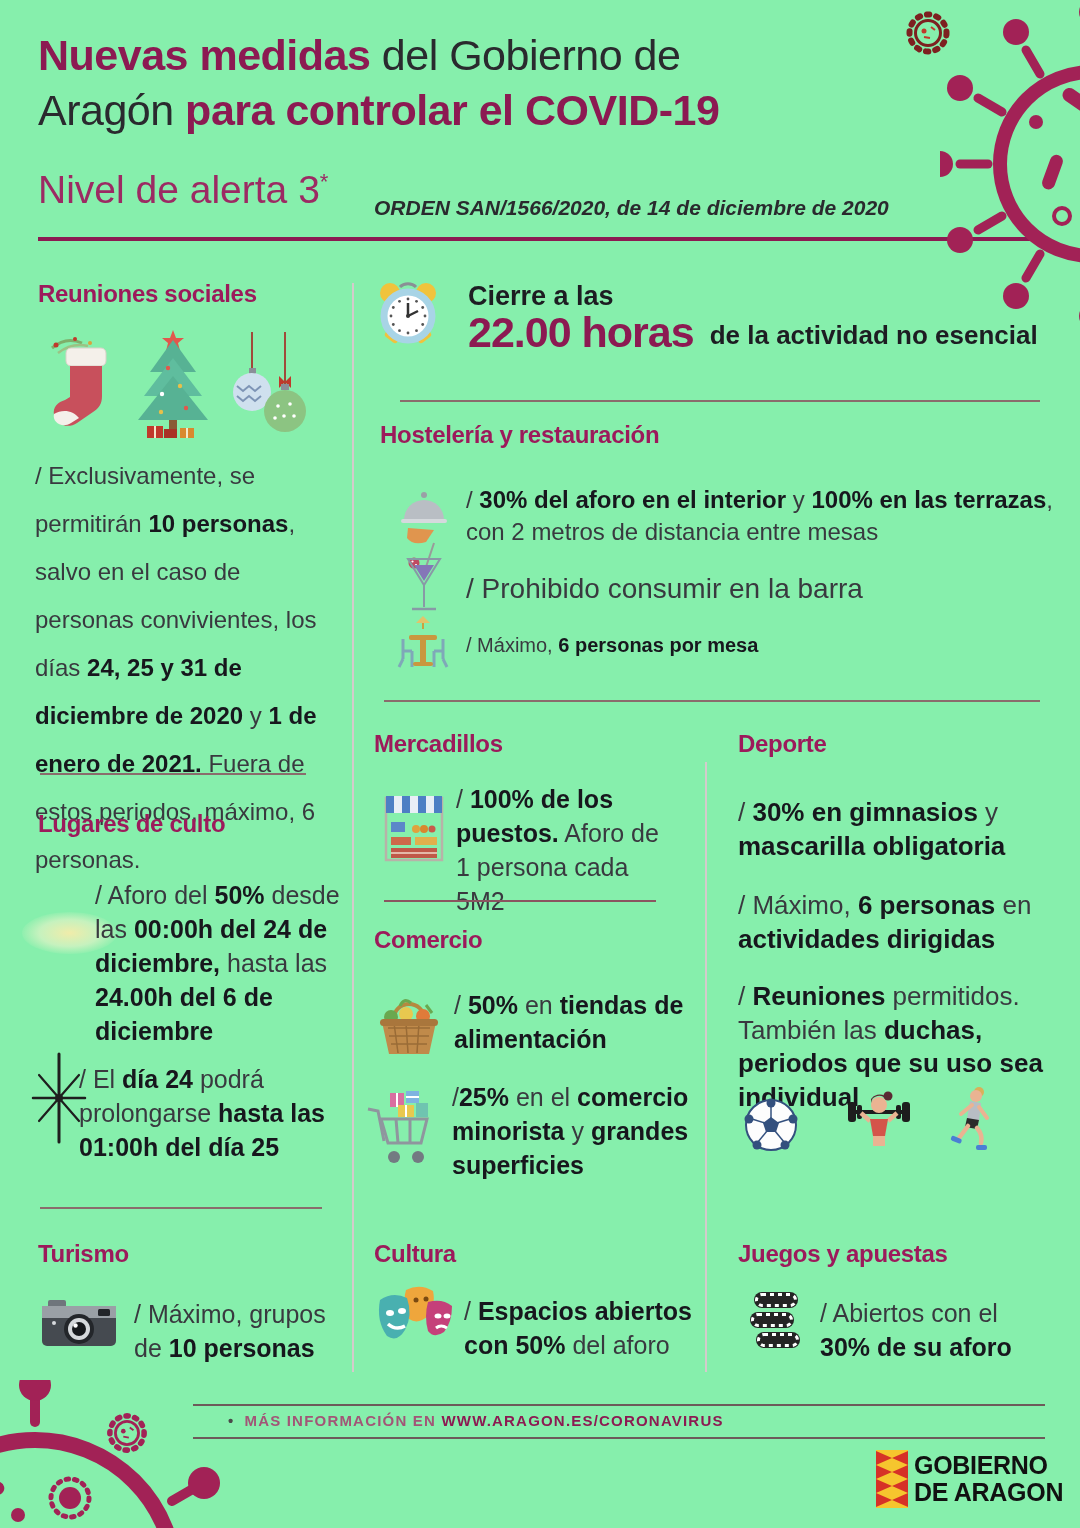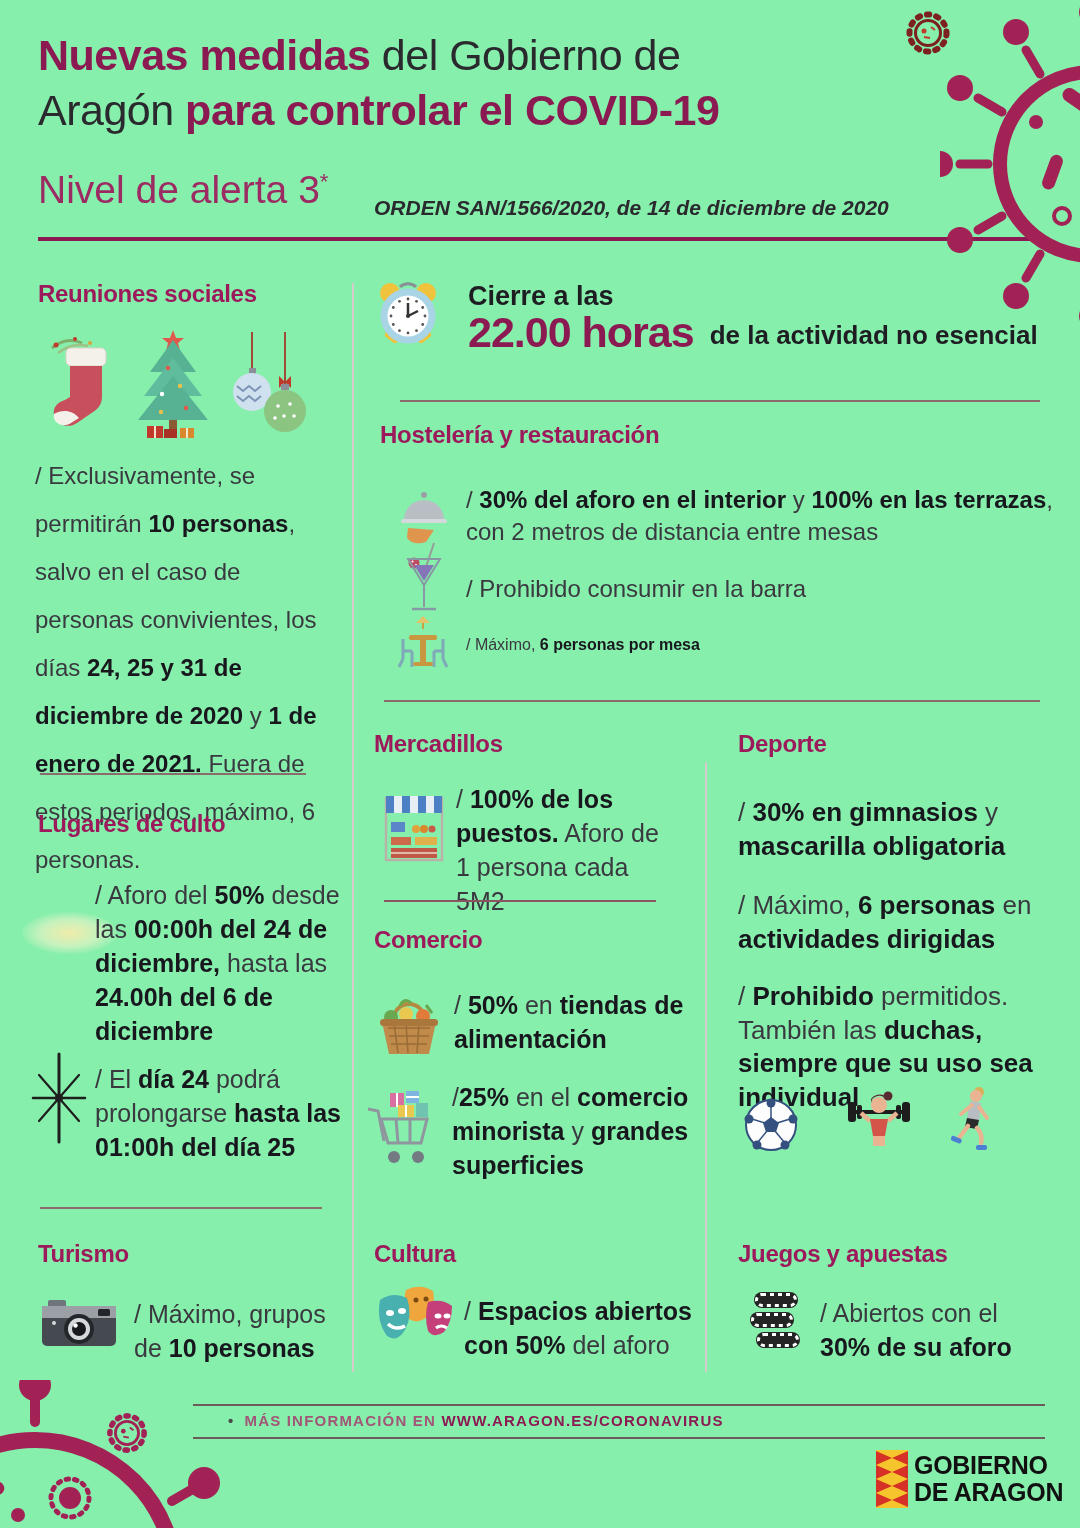"/ Prohibido consumir en la" p.item { font-size: 24px -> 28px }
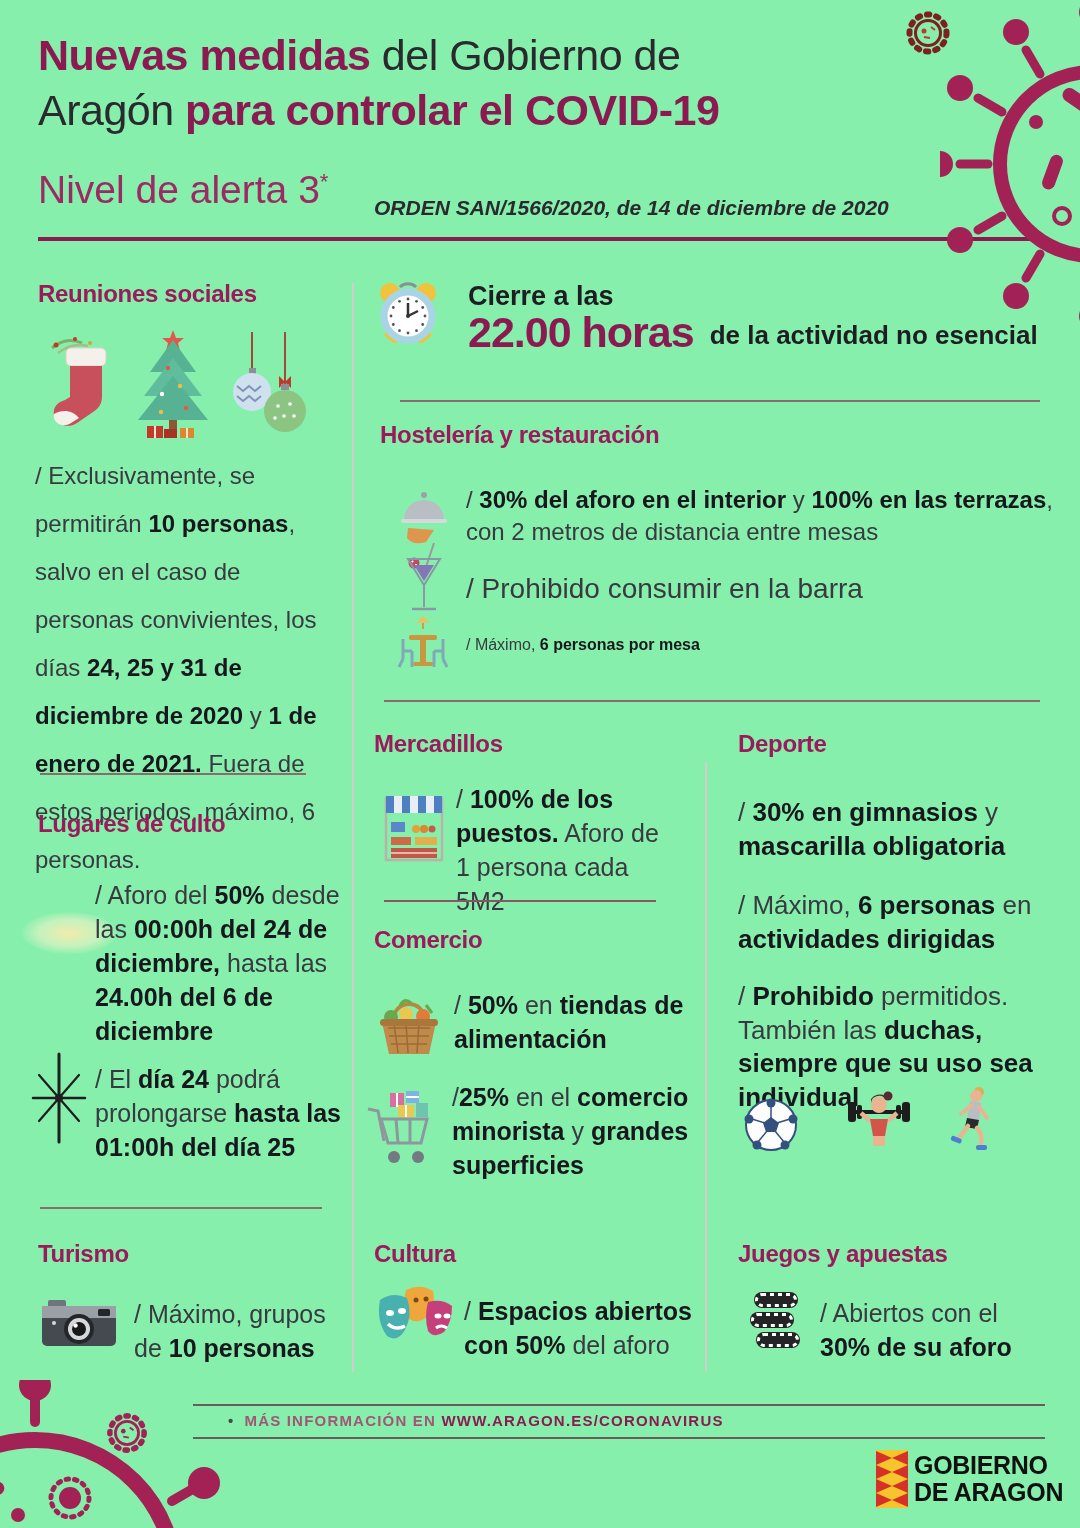"/ Máximo, 6 personas por" p.item { font-size: 16px -> 20px }
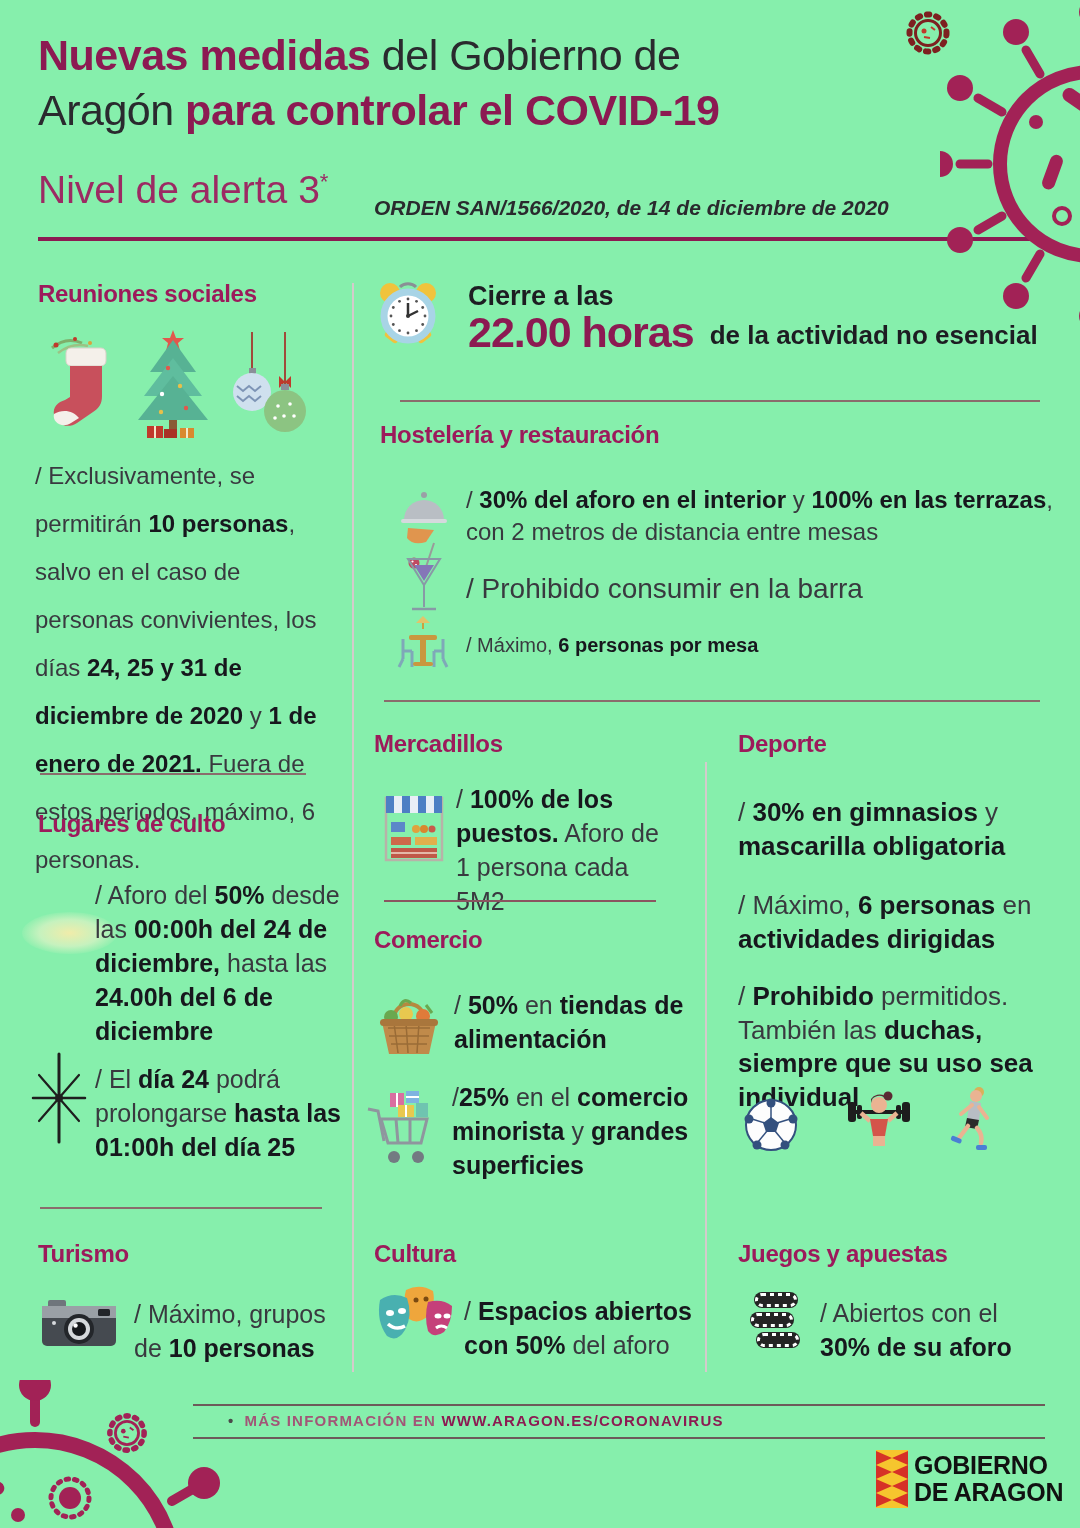"Prohibido" span.b { text: Prohibido -> Reuniones }
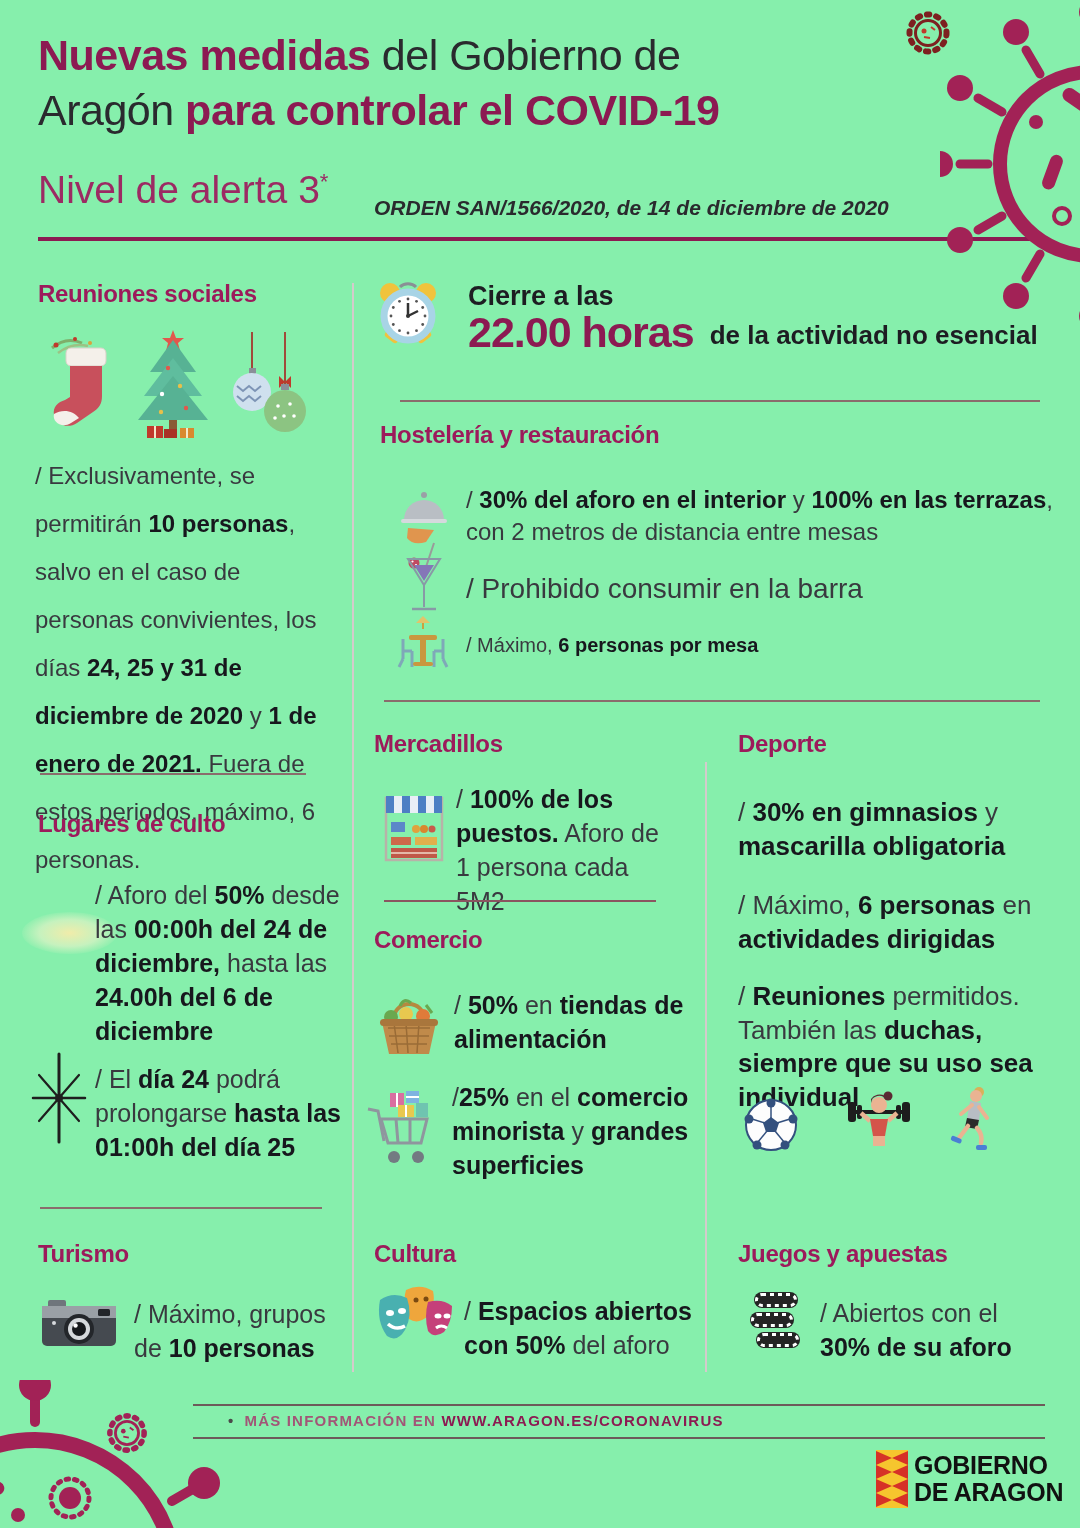"duchas, siempre que su uso" span.b { text: siempre -> periodos }
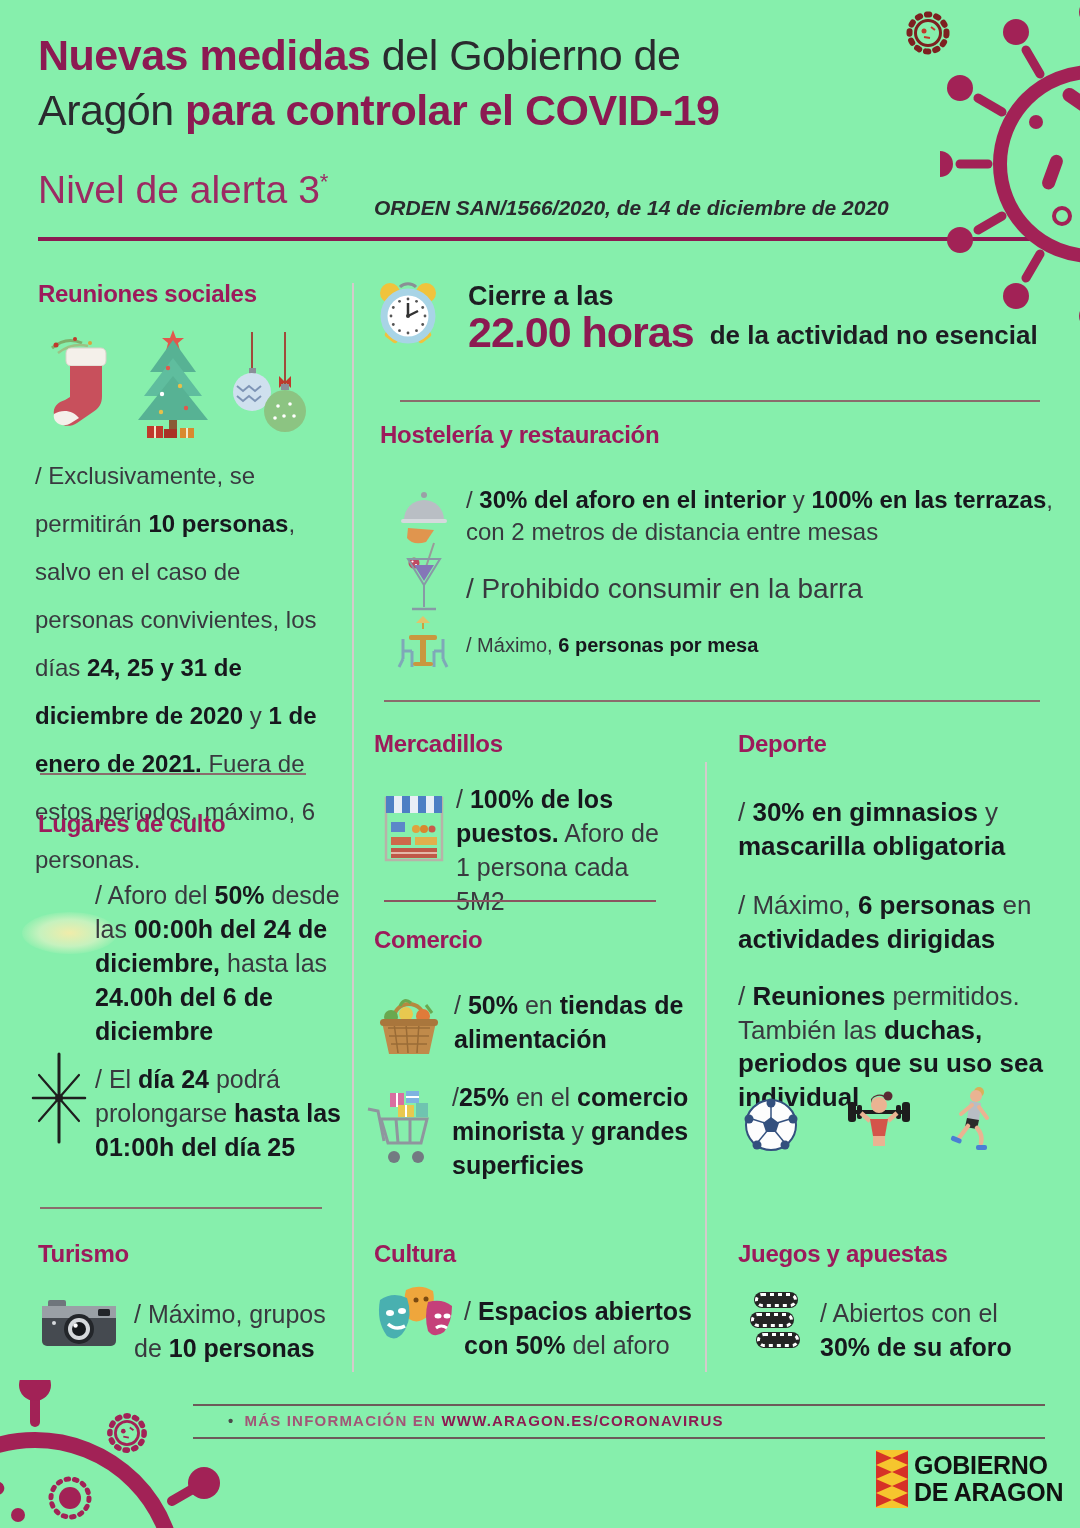"/ El día 24 podrá" p.item { left: 95px -> 79px }
